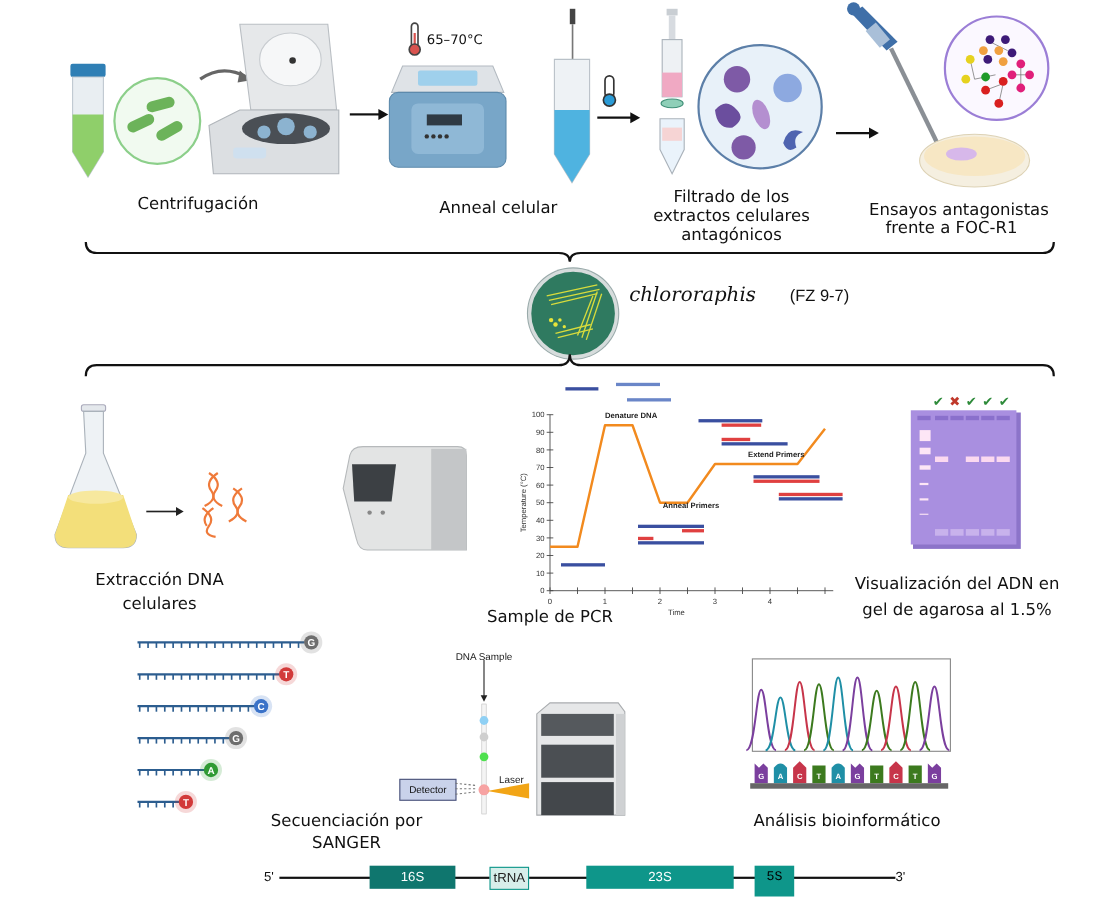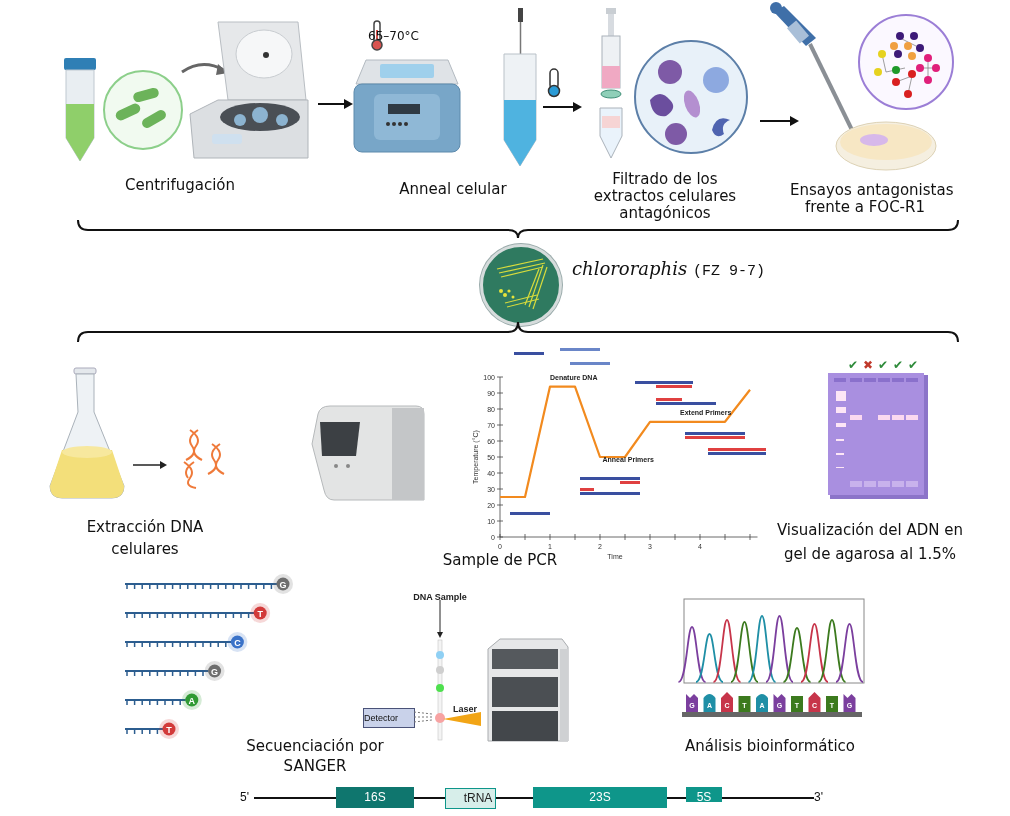"65–70°C" div.lbl { left: 368px -> 388px }
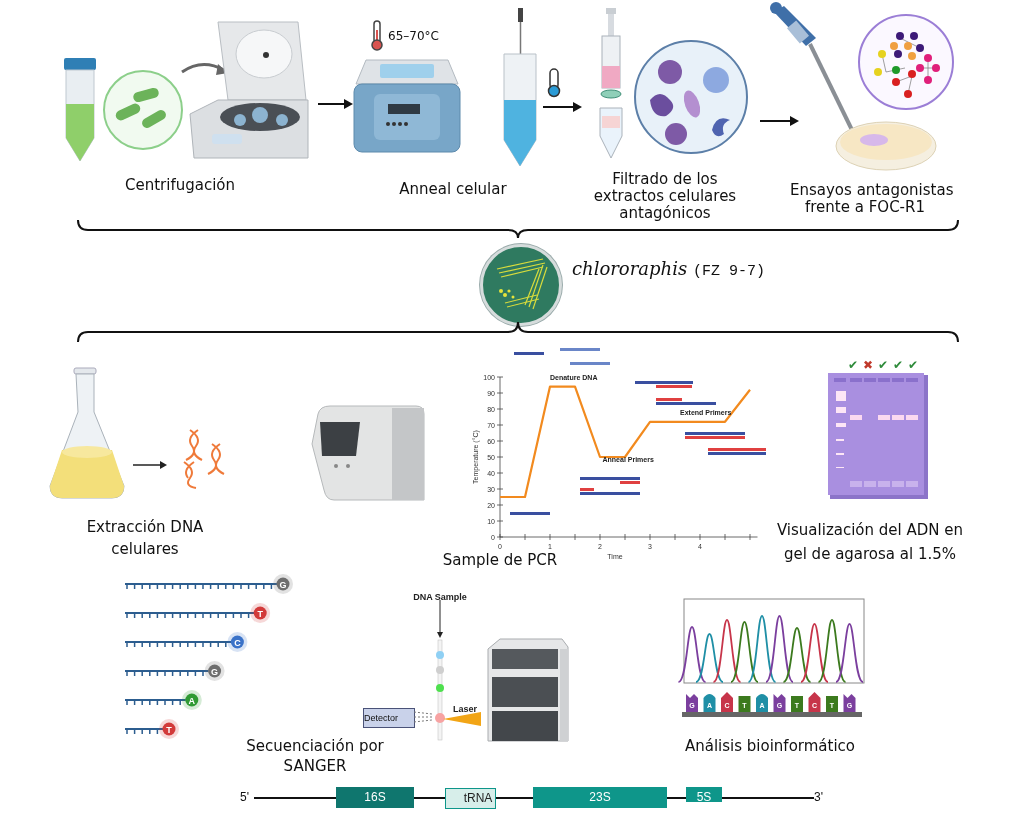"(FZ 9-7)" span { font-family: Liberation Mono, monospace -> Liberation Sans, sans-serif; margin-left: none -> 25px }
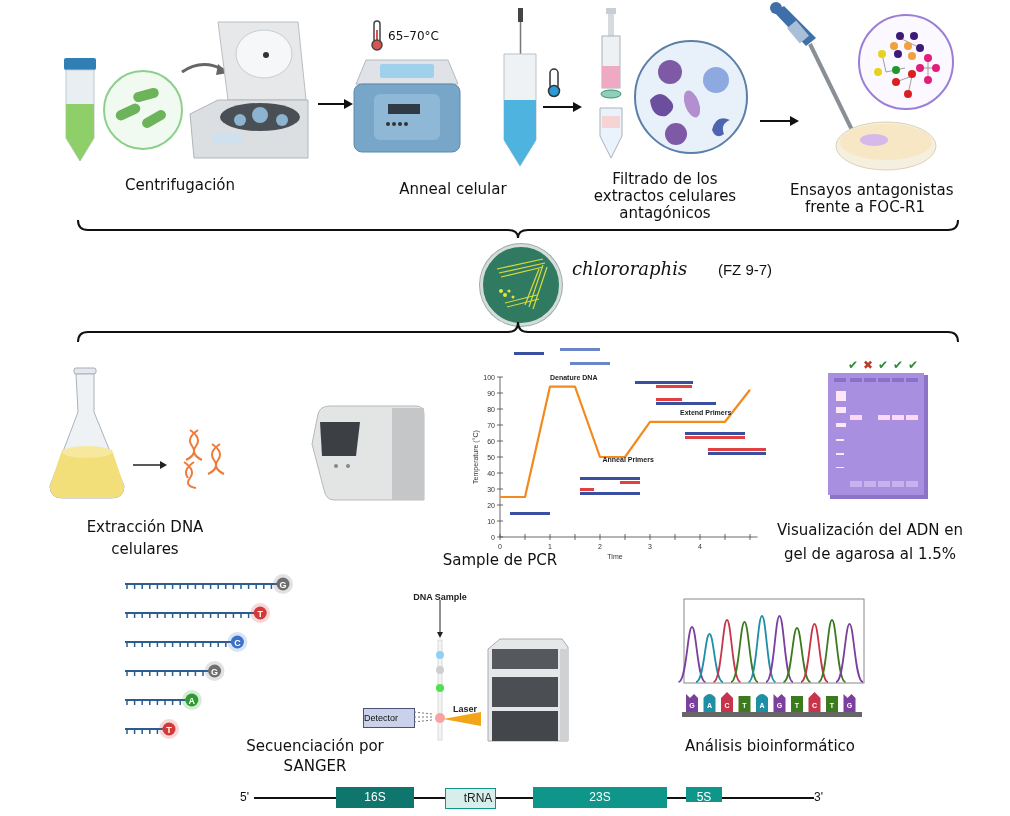"DNA Sample" .small { font-weight: bold -> none }
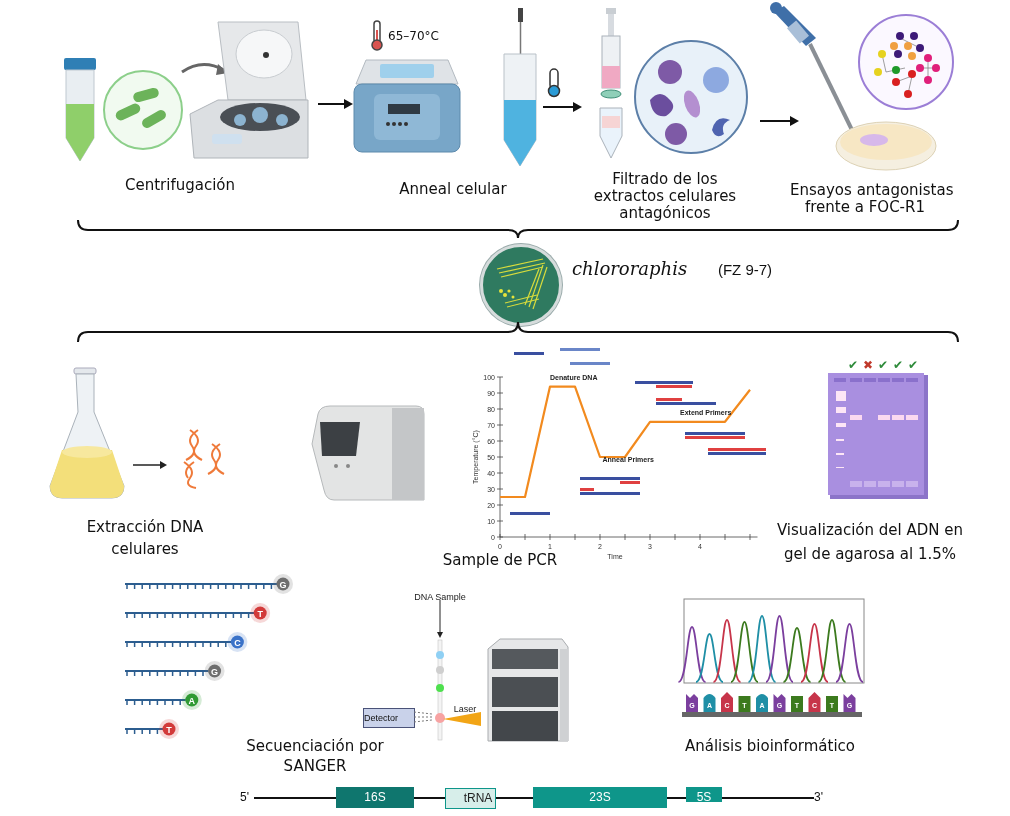"Detector" div.abs { text-align: left -> center }
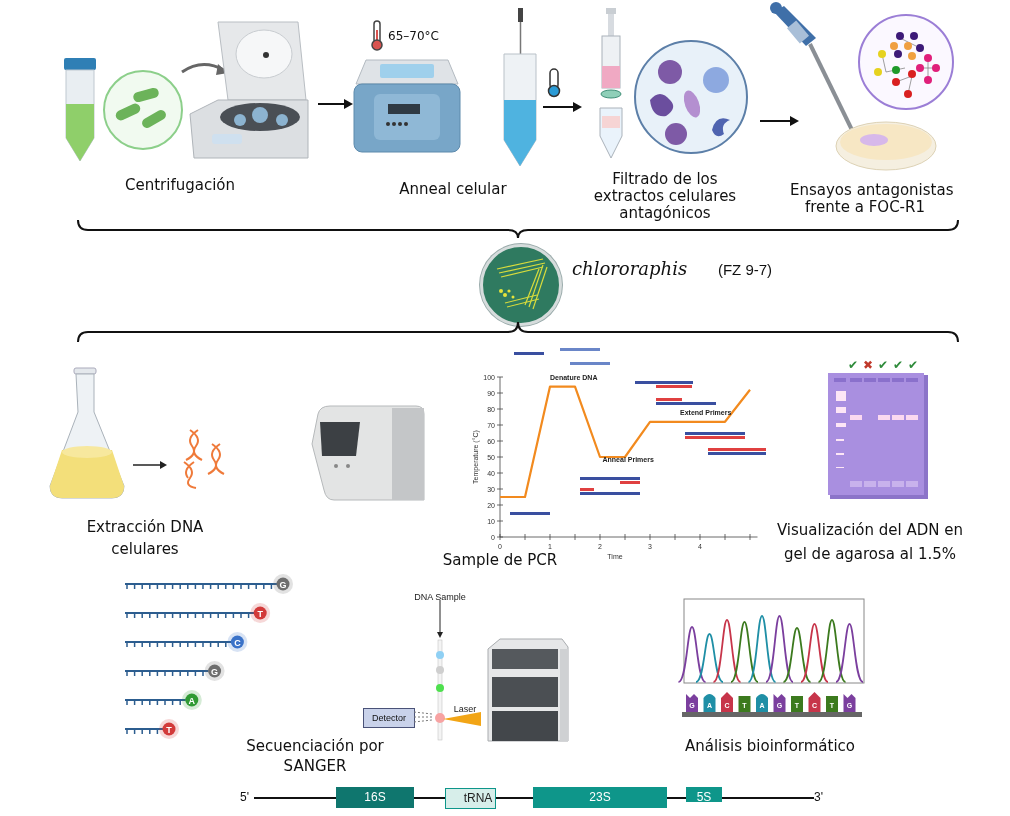"tRNA" div.abs { padding-left: 15px -> none }
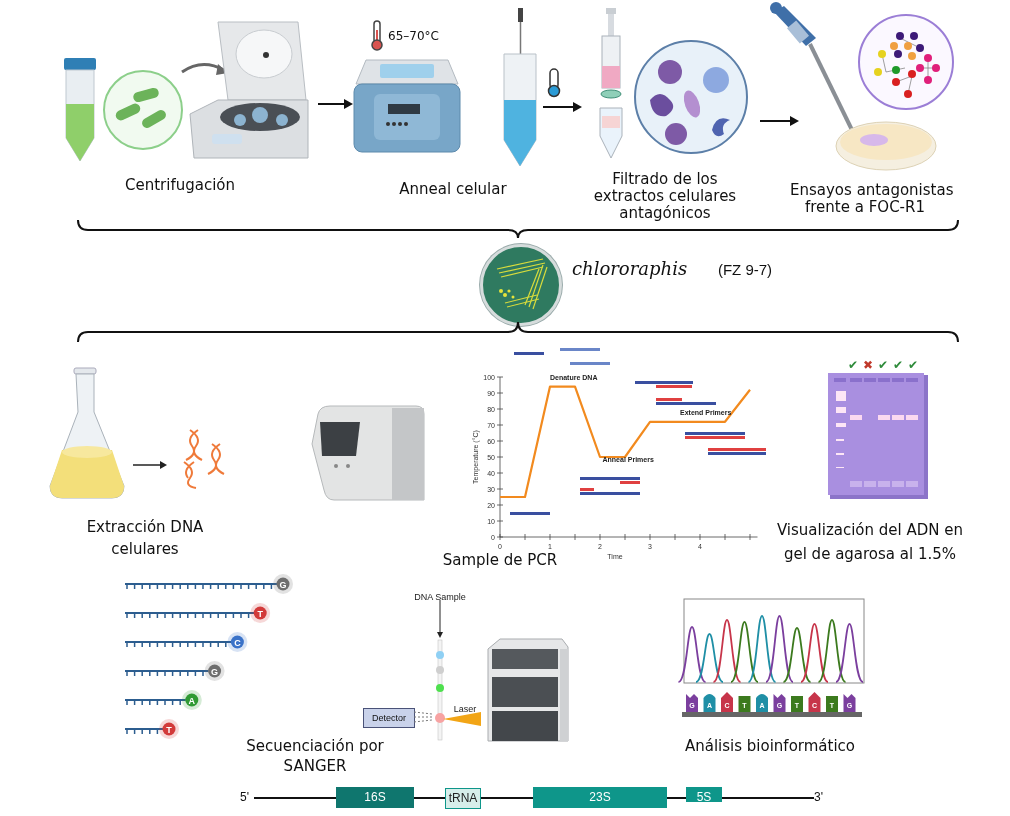"5S" div.abs { color: #ffffff -> #000000; font-family: Liberation Sans, sans-serif -> Liberation Mono, monospace; height: 15px -> 28px }
